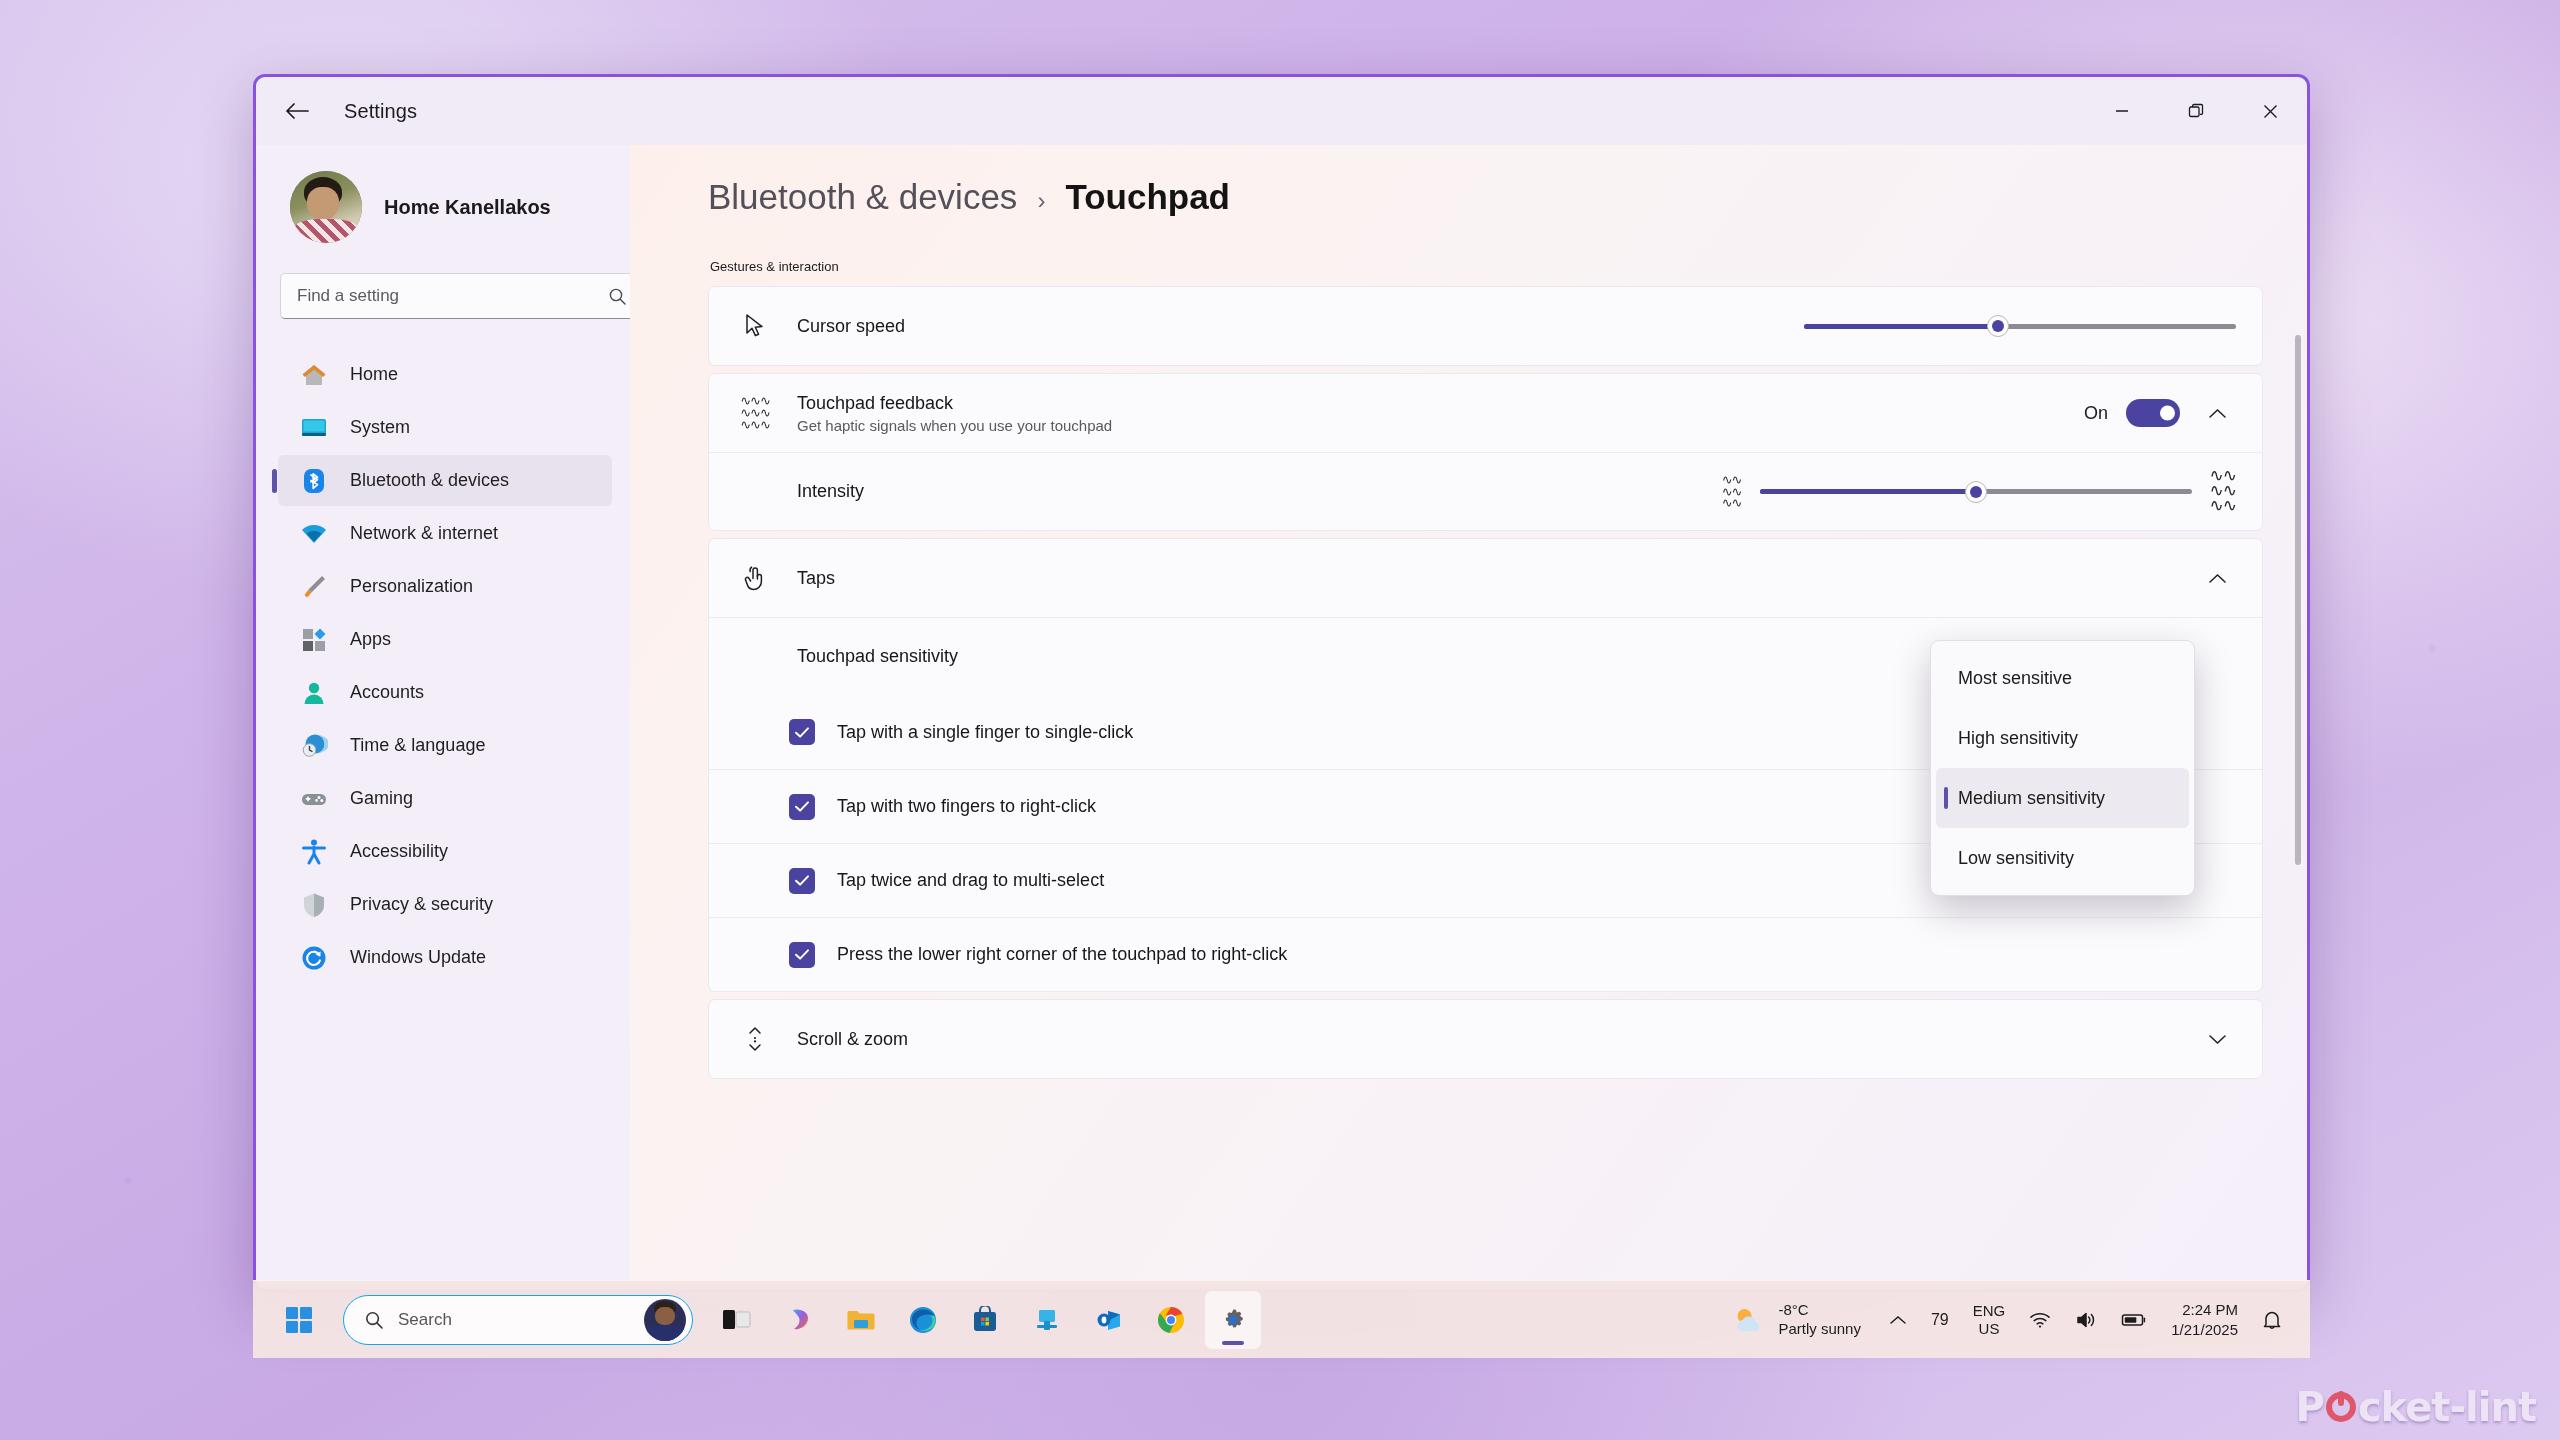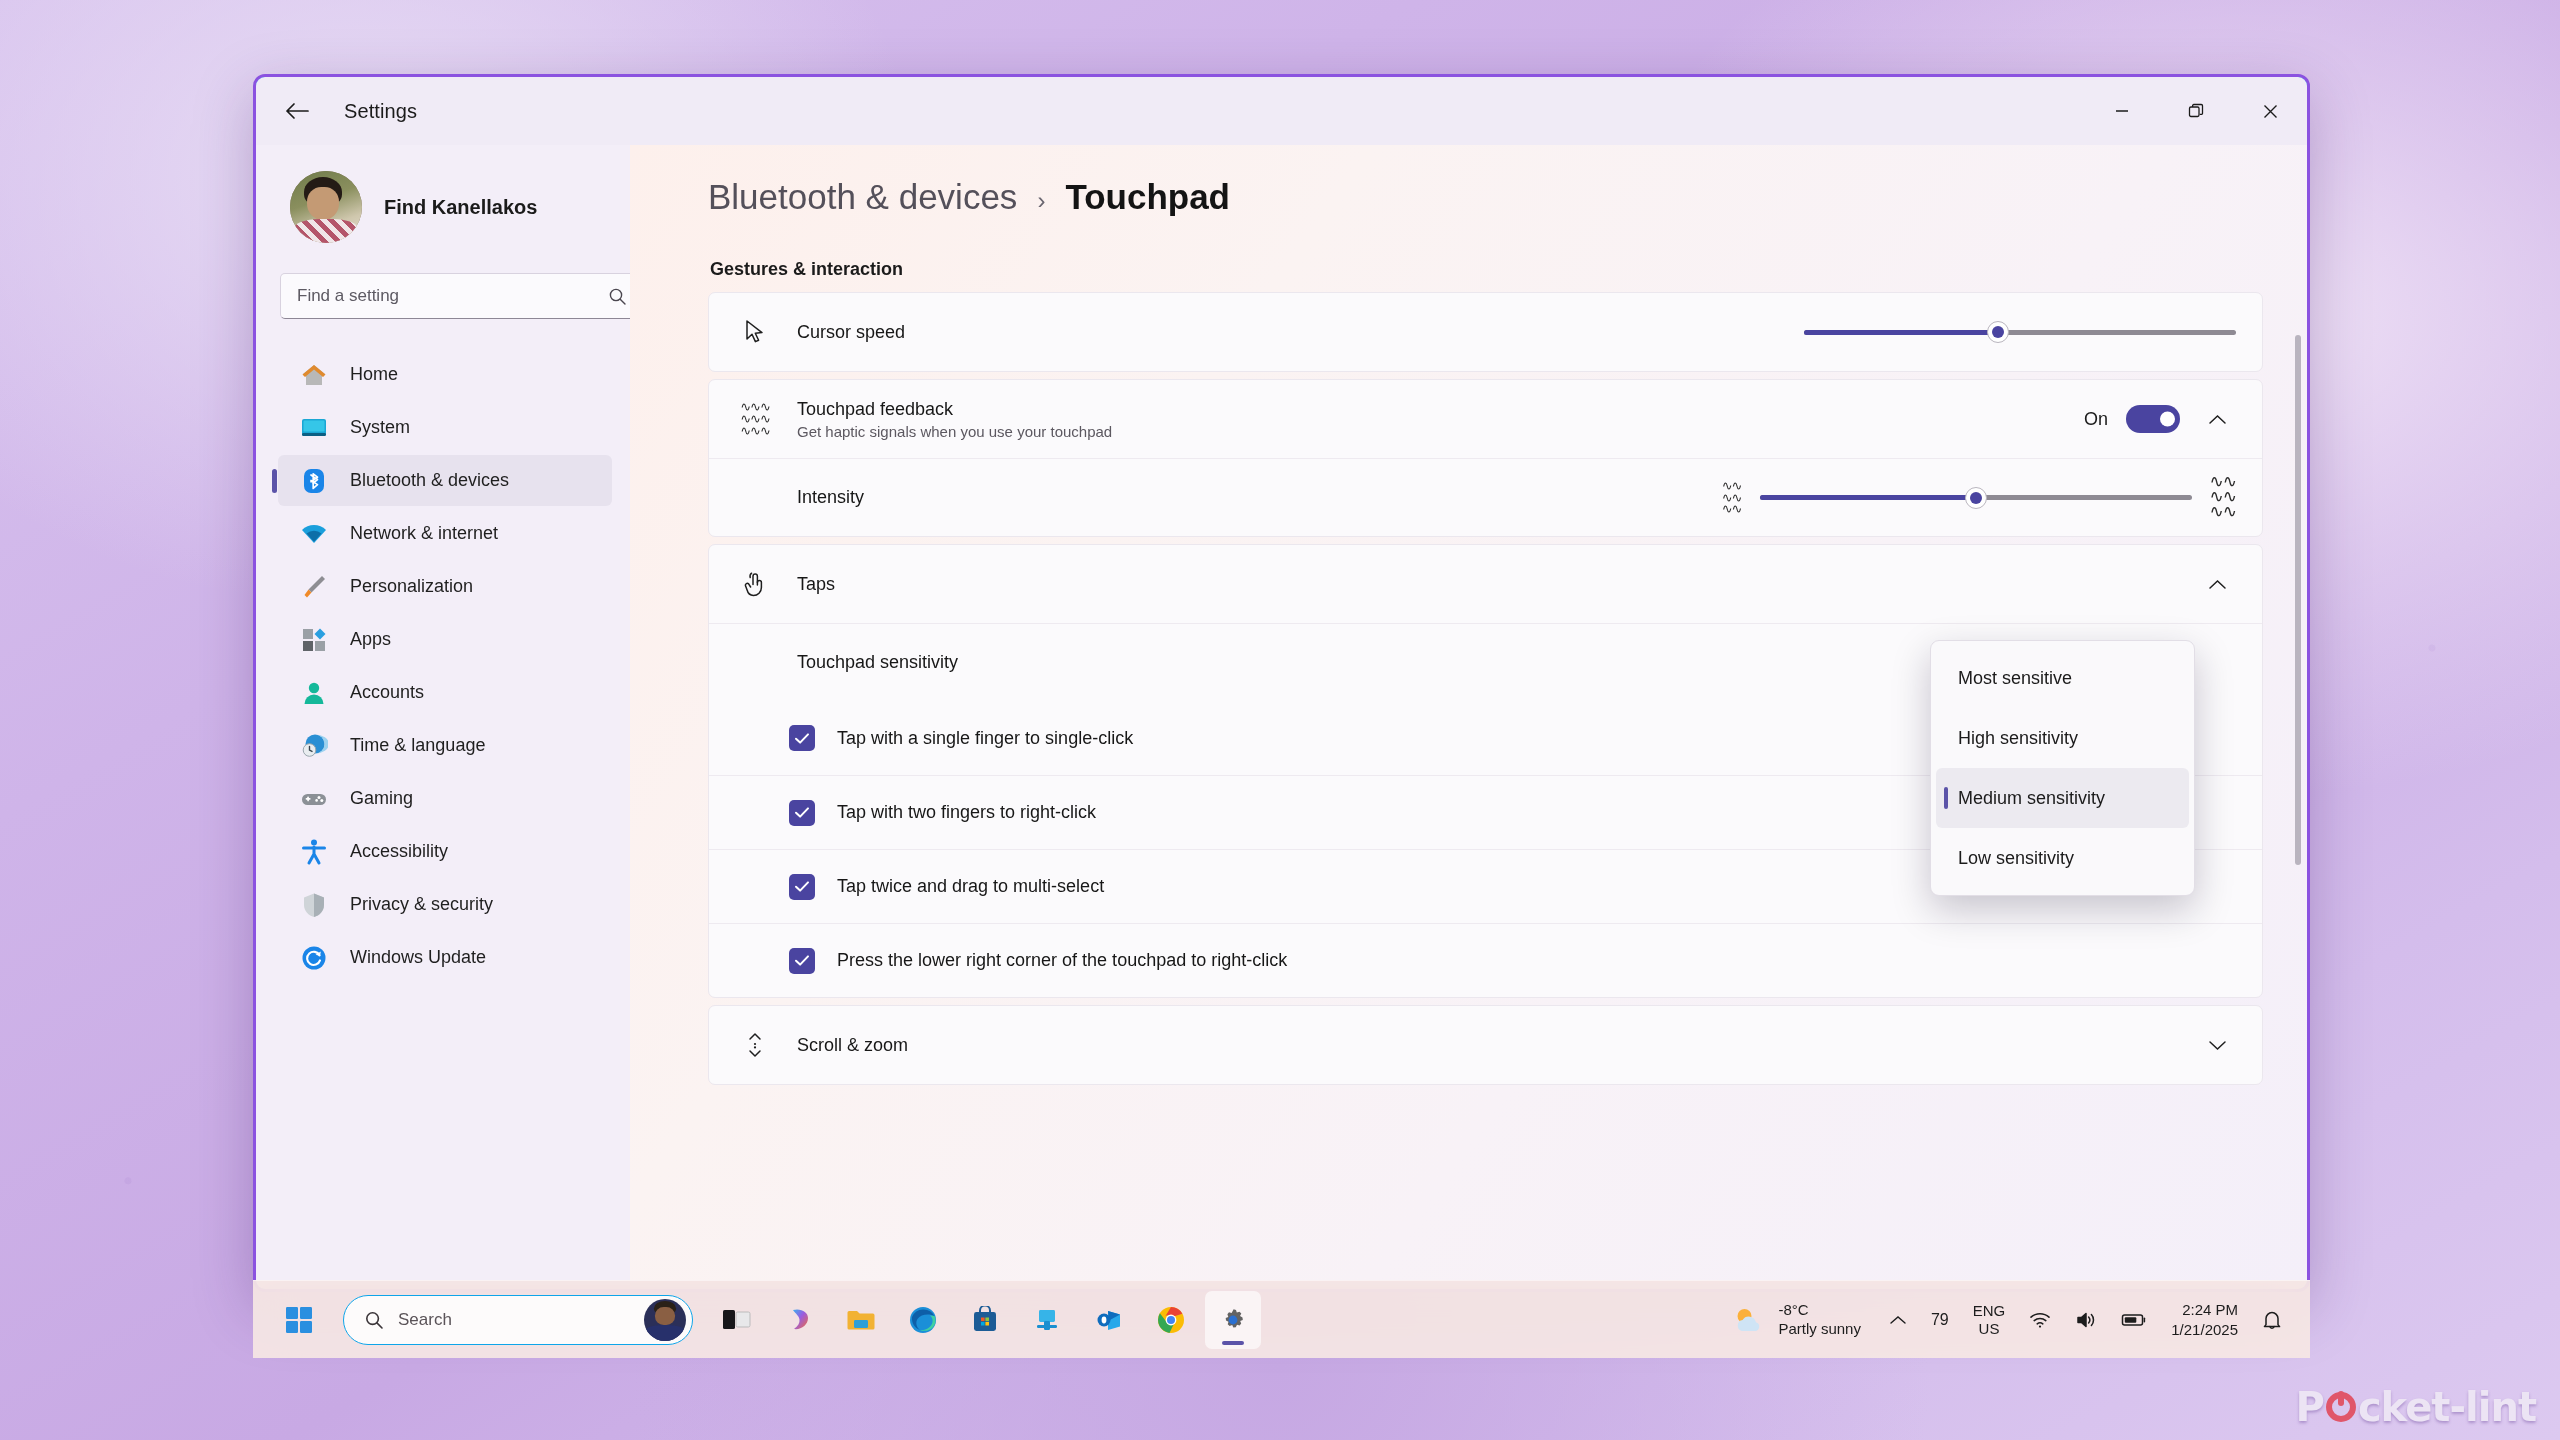"Find Kanellakos" div { text: Find -> Home }
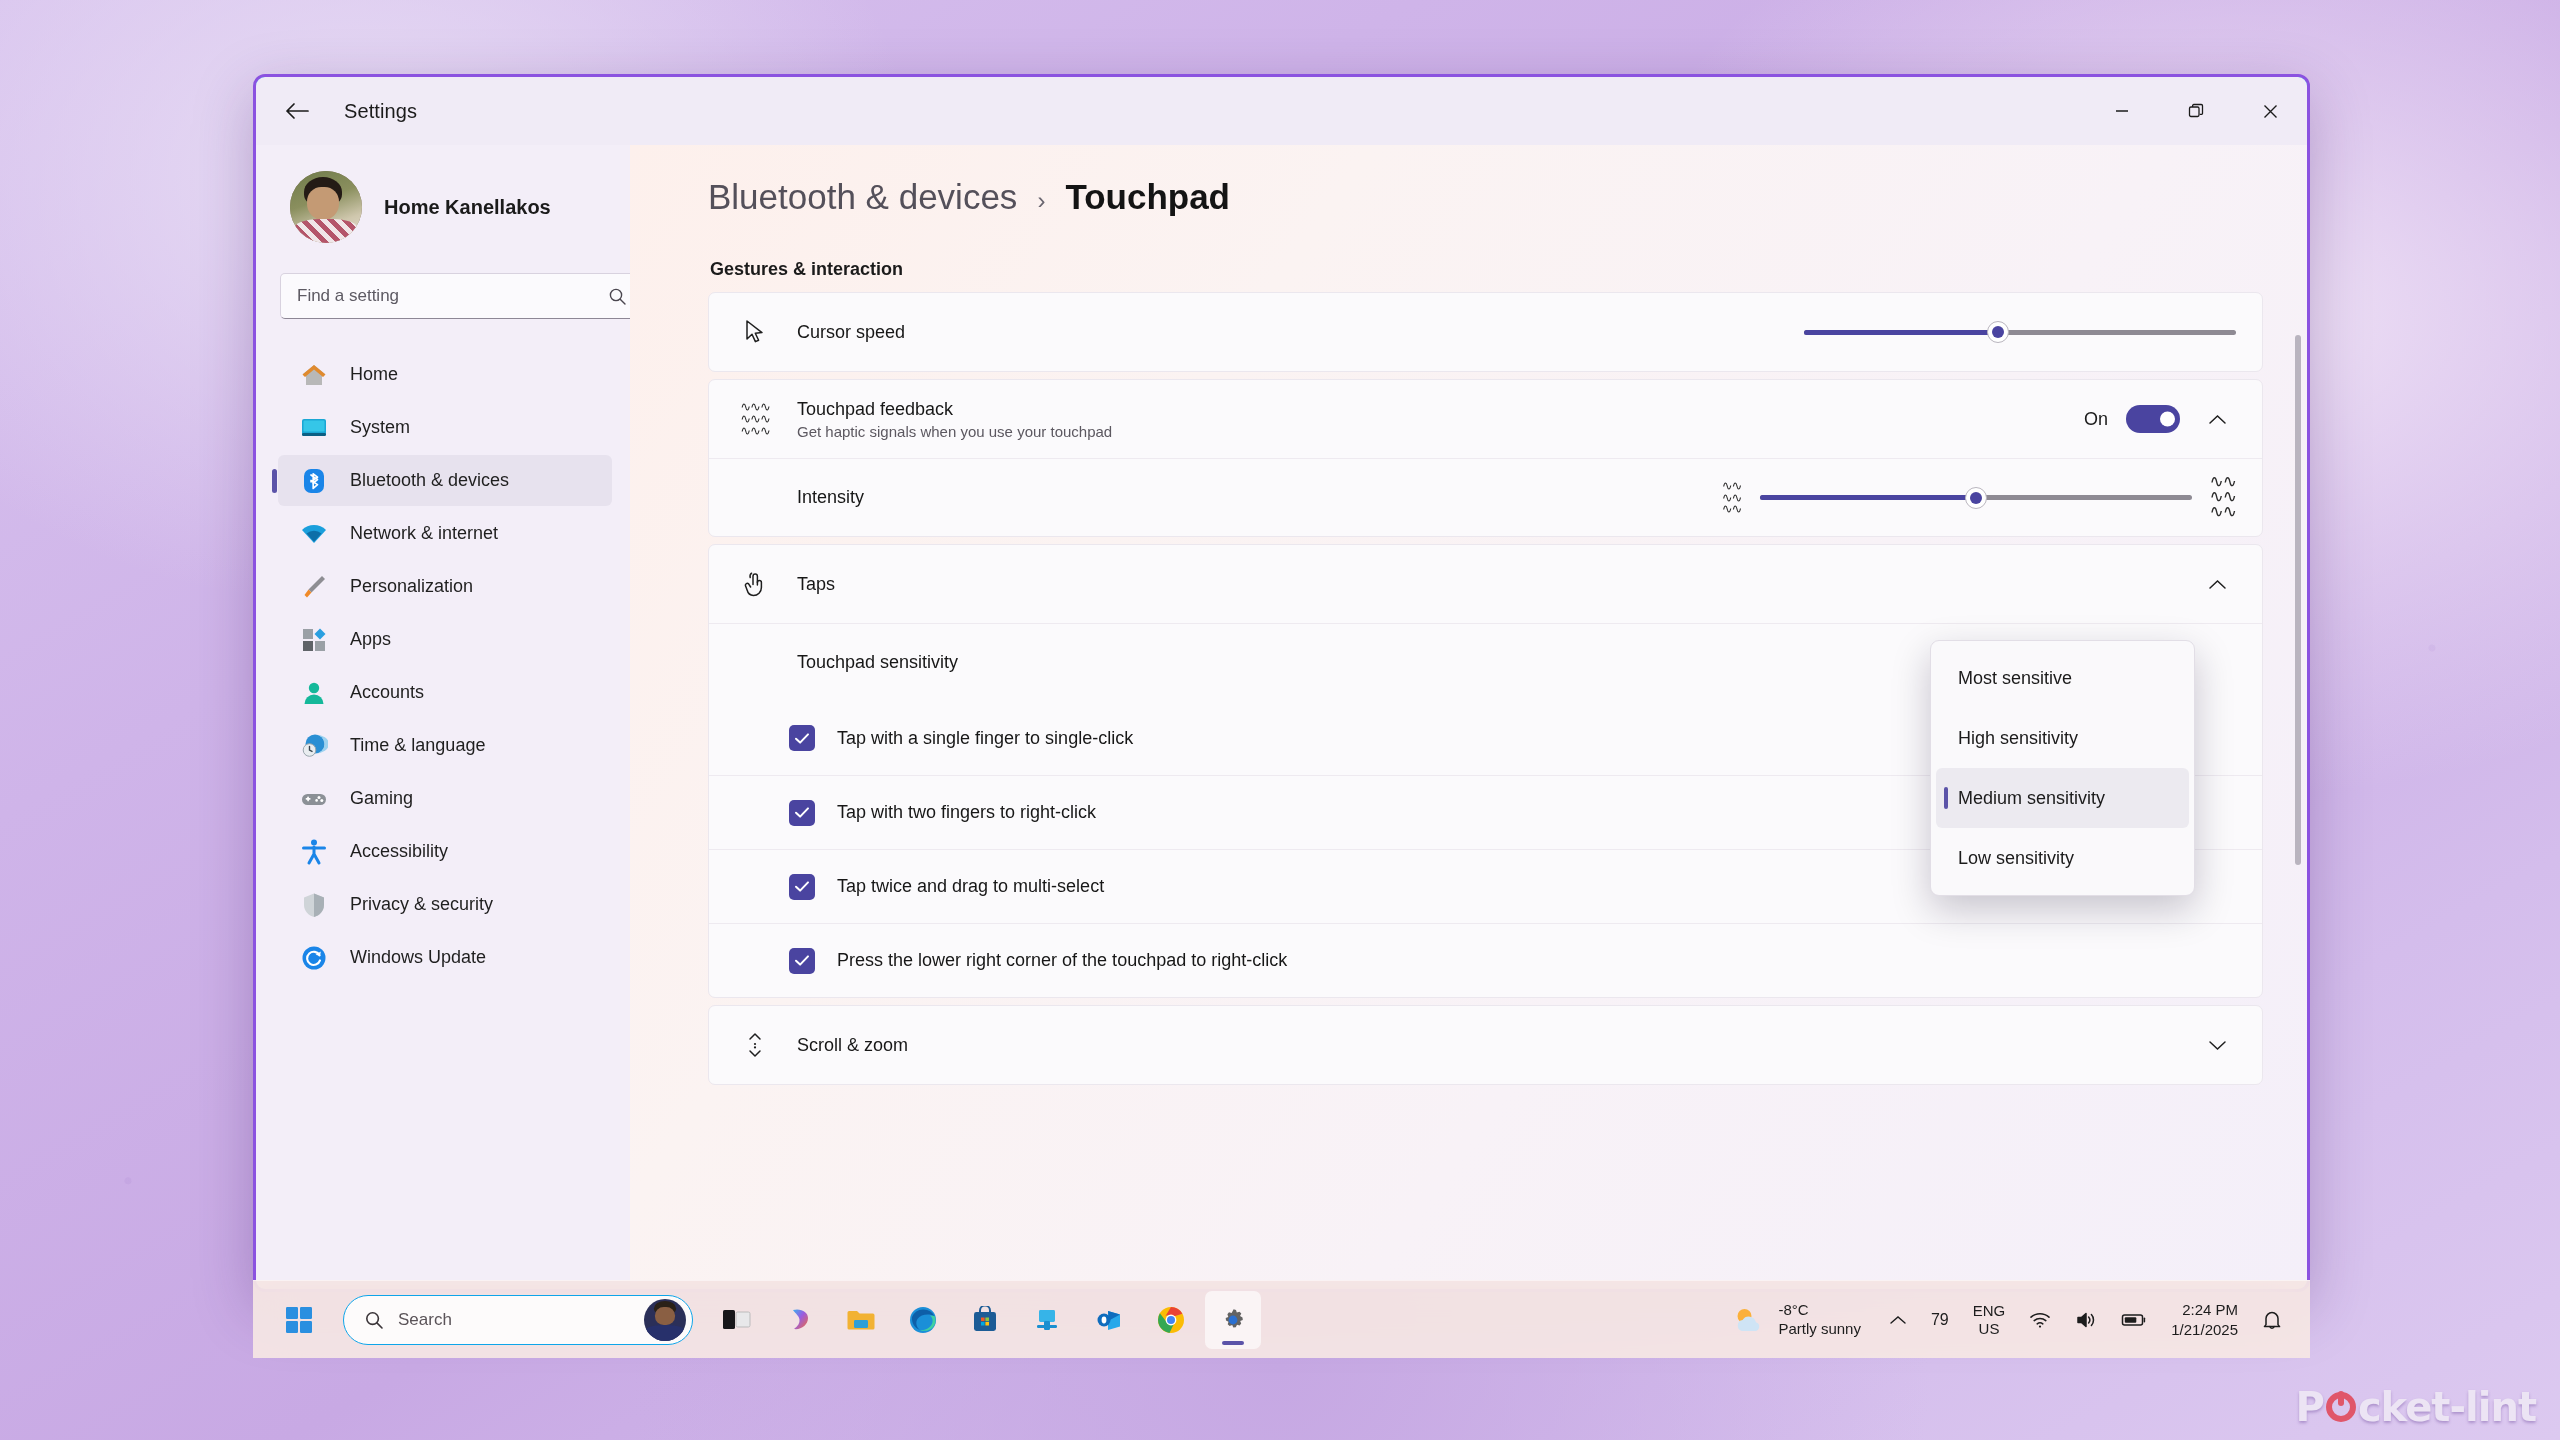"Gestures & interaction" #section-title { font-size: 18px -> 13px; font-weight: 700 -> 400 }
